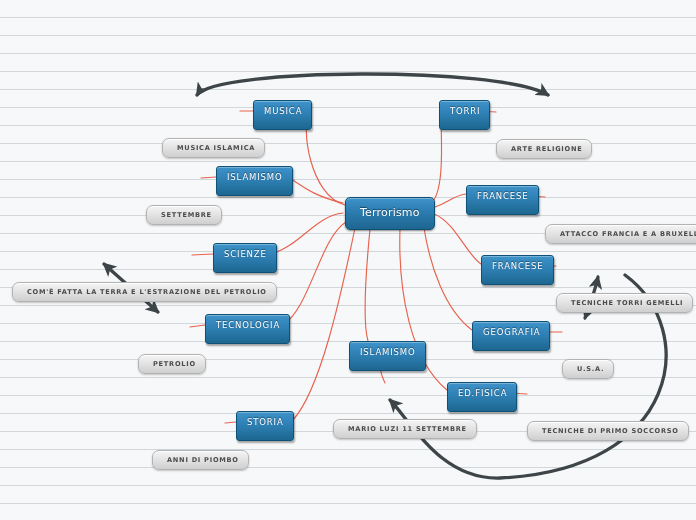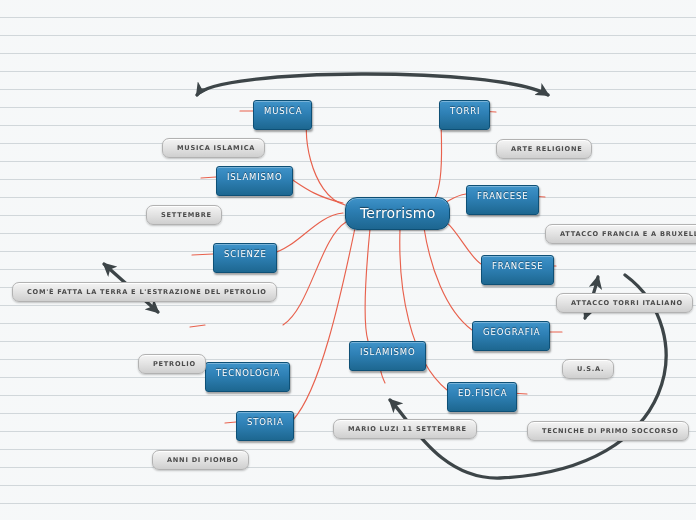"Terrorismo" .node.root { border-radius: 12px -> 5px; font-size: 14px -> 11px }
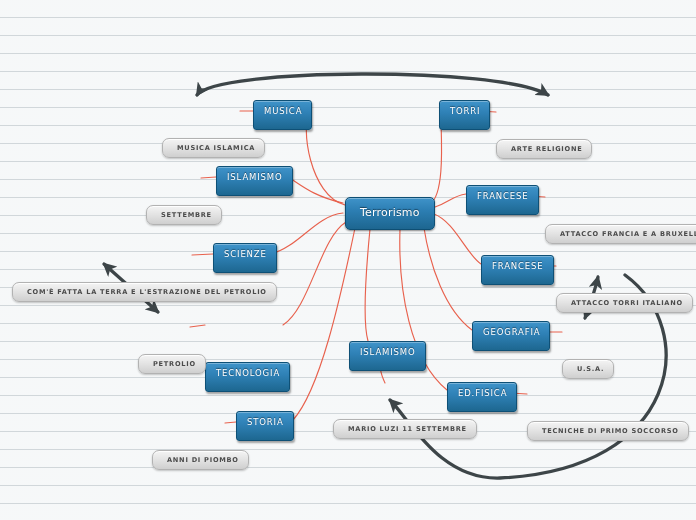"ATTACCO TORRI ITALIANO" span { text: ATTACCO TORRI ITALIANO -> TECNICHE TORRI GEMELLI }
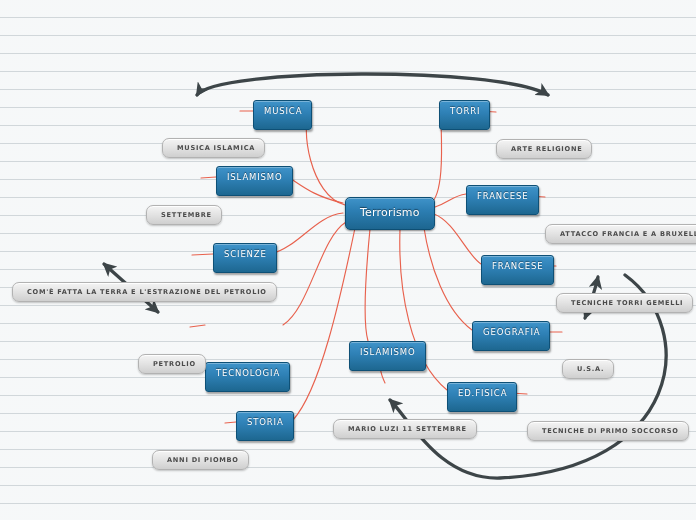"TECNOLOGIA" div.node { margin-top: 48px -> none }
